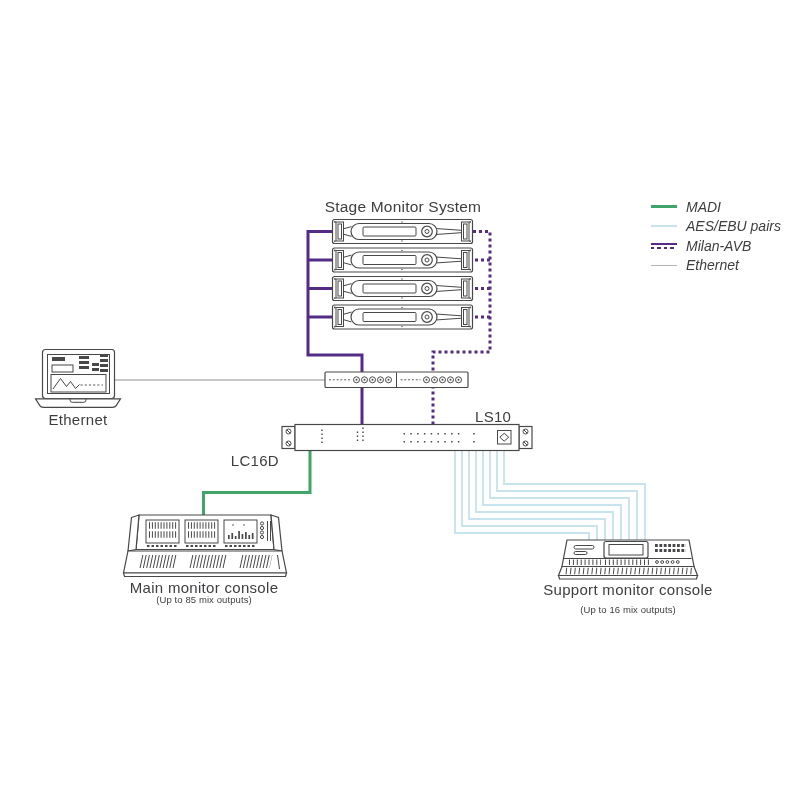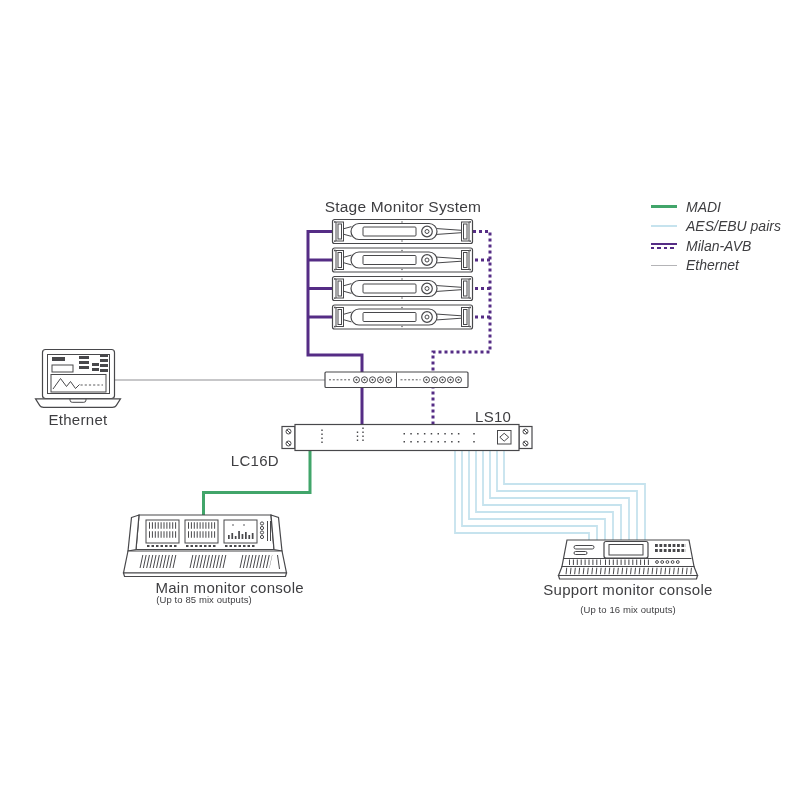"Main monitor console" div.lbl { text-align: right -> none }
